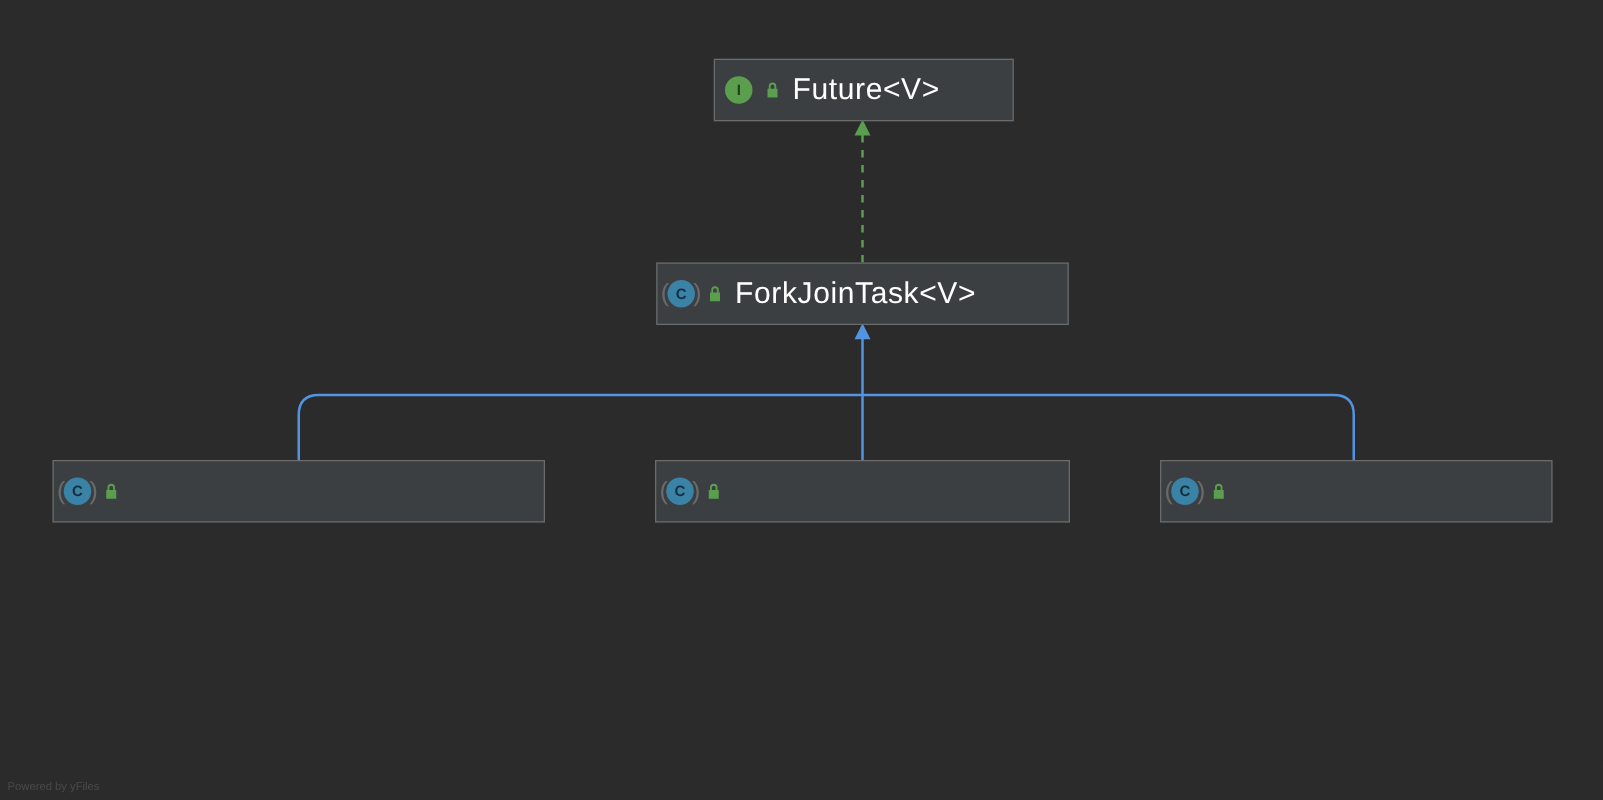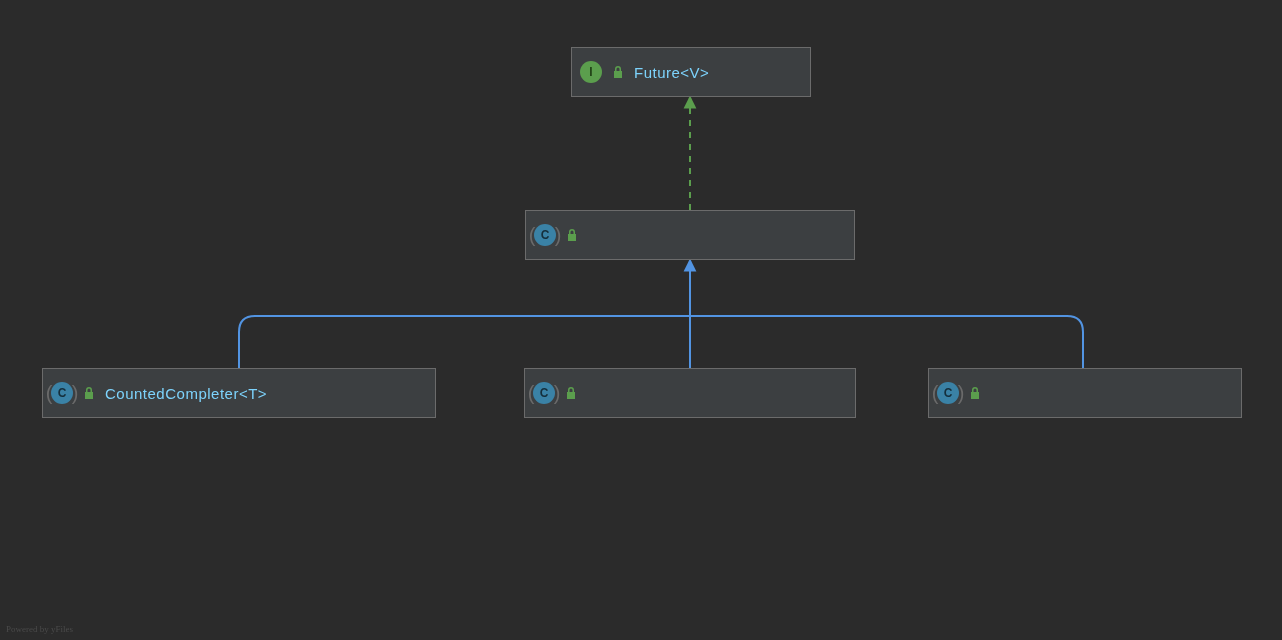"Future<V>" .label { color: #7dd3fc -> #ffffff; font-size: 15px -> 24px }
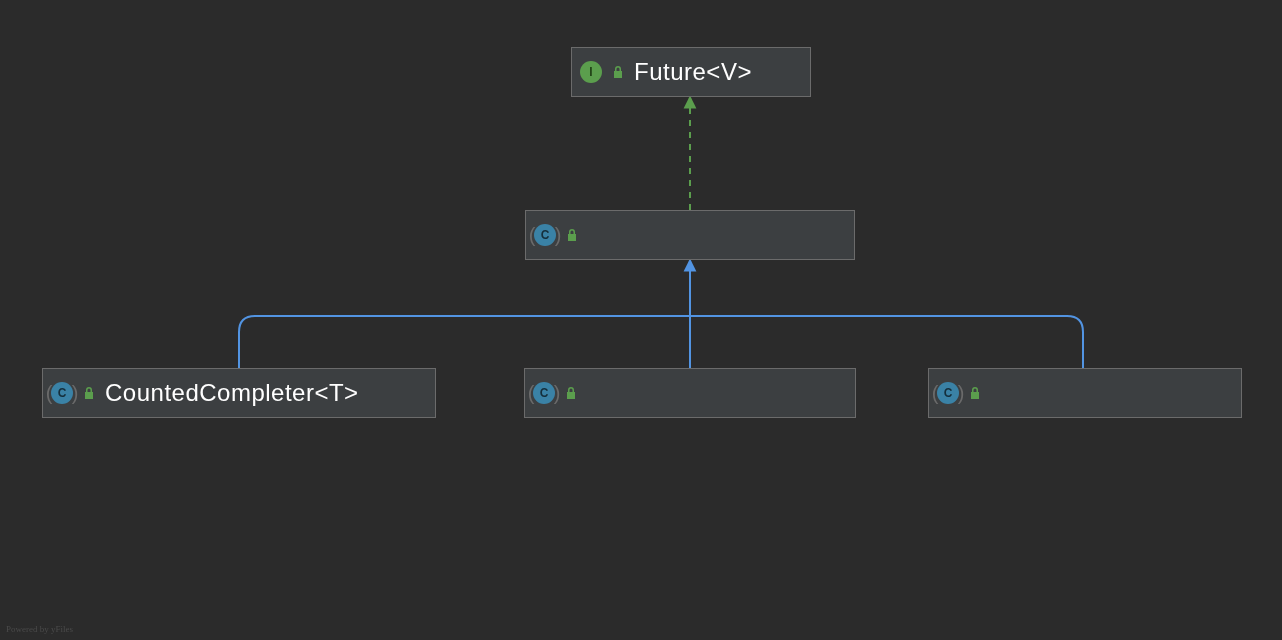"ForkJoinTask<V>" span.label { html: none -> <span>ForkJoinTask&lt;V&gt;</span> }
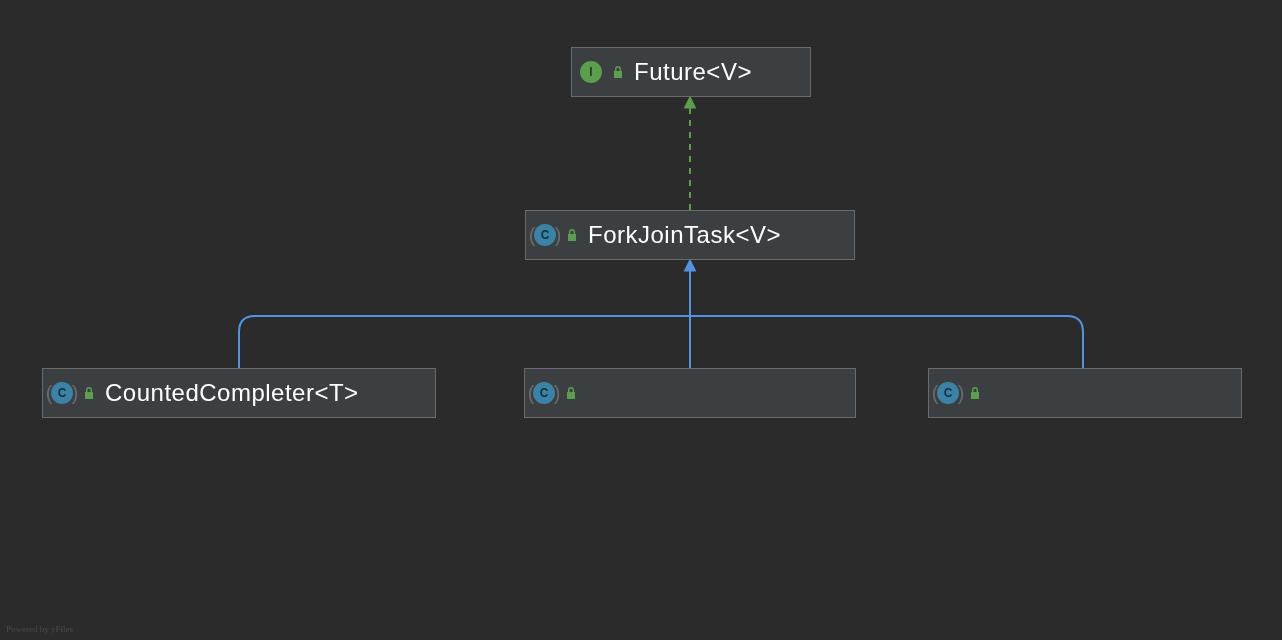"CountedCompleter<T>" span.label { html: <span>CountedCompleter&lt;T&gt;</span> -> none }
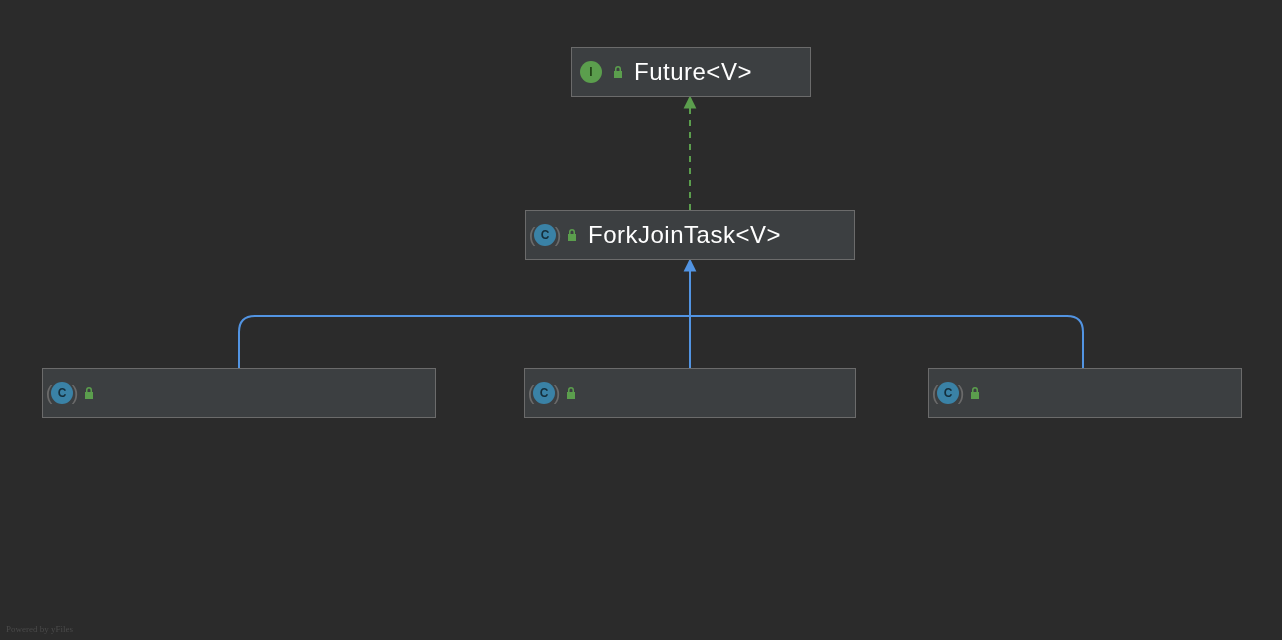"Powered by yFiles" .watermark { font-family: Liberation Serif, serif -> Liberation Sans, sans-serif }
